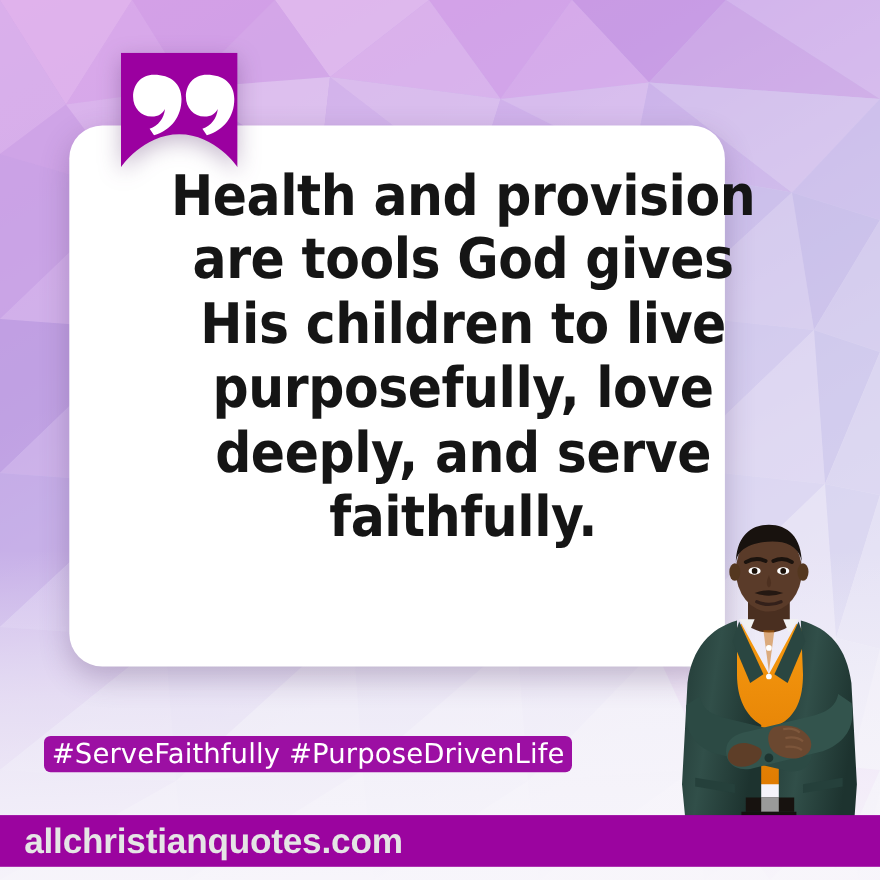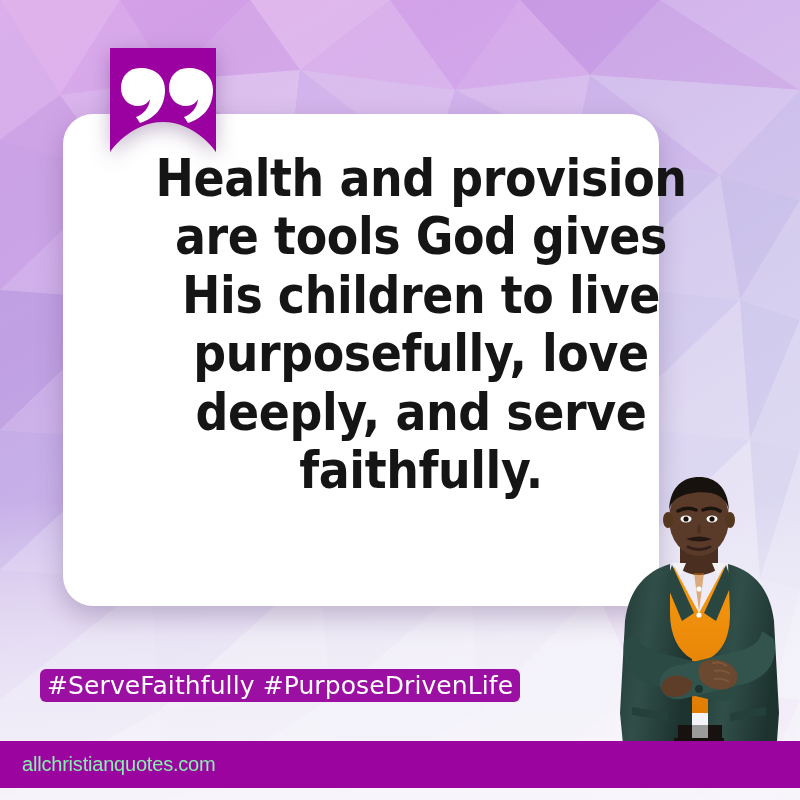"allchristianquotes.com" .footer-site { color: #86efac -> #e5e5e5; font-size: 20px -> 32px; font-weight: 400 -> 700 }
